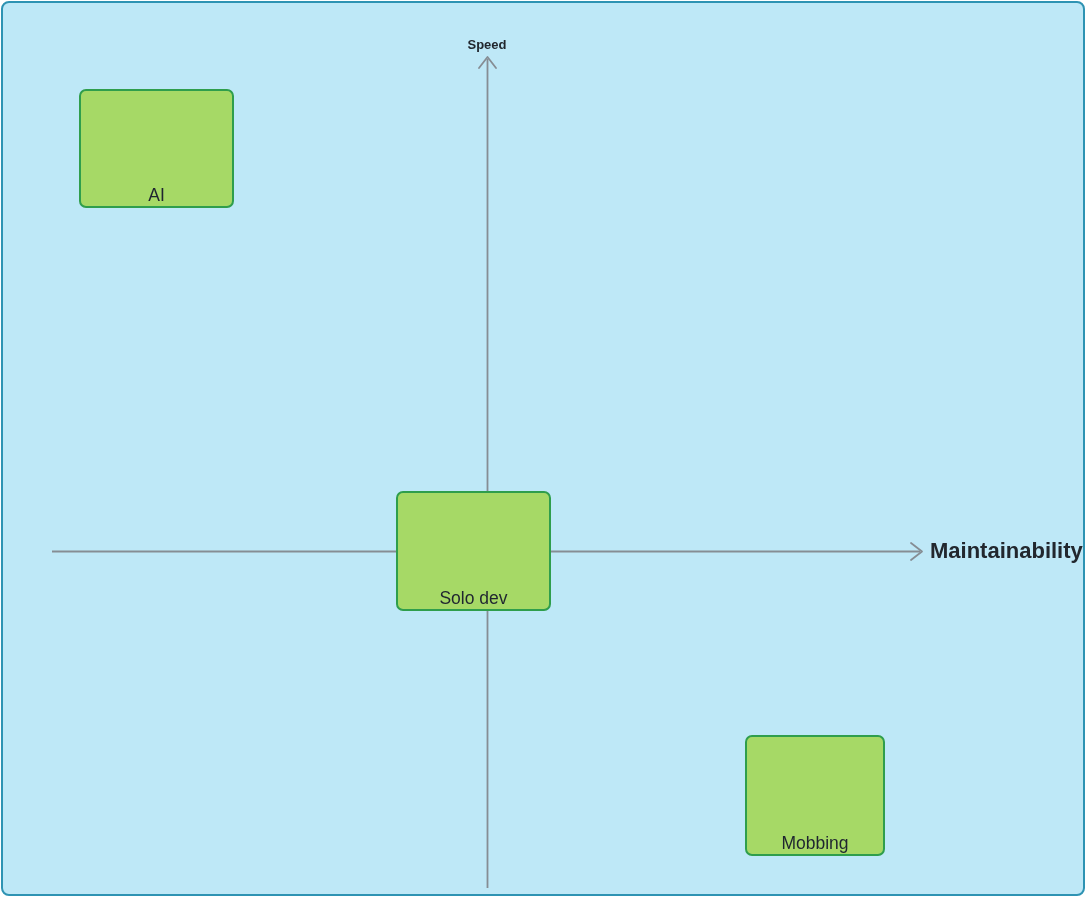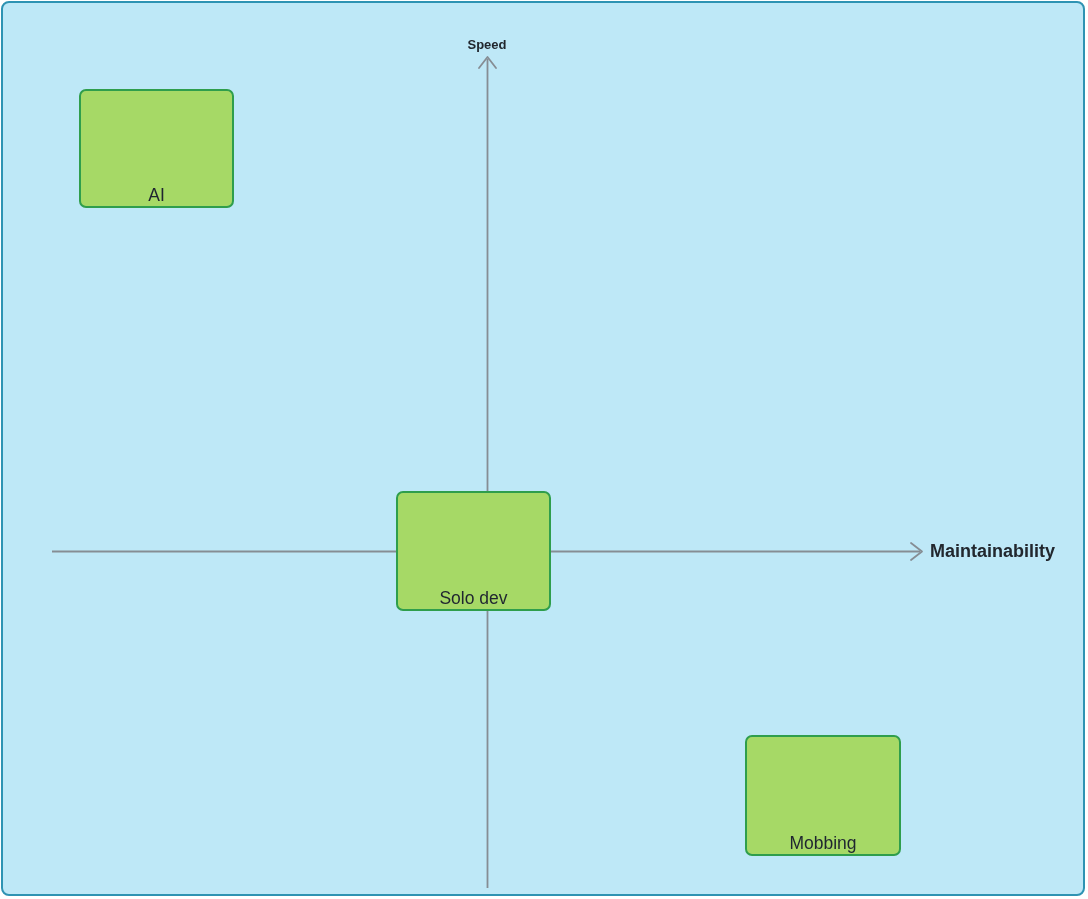"Maintainability" .axis-label.maintainability { font-size: 18px -> 22px }
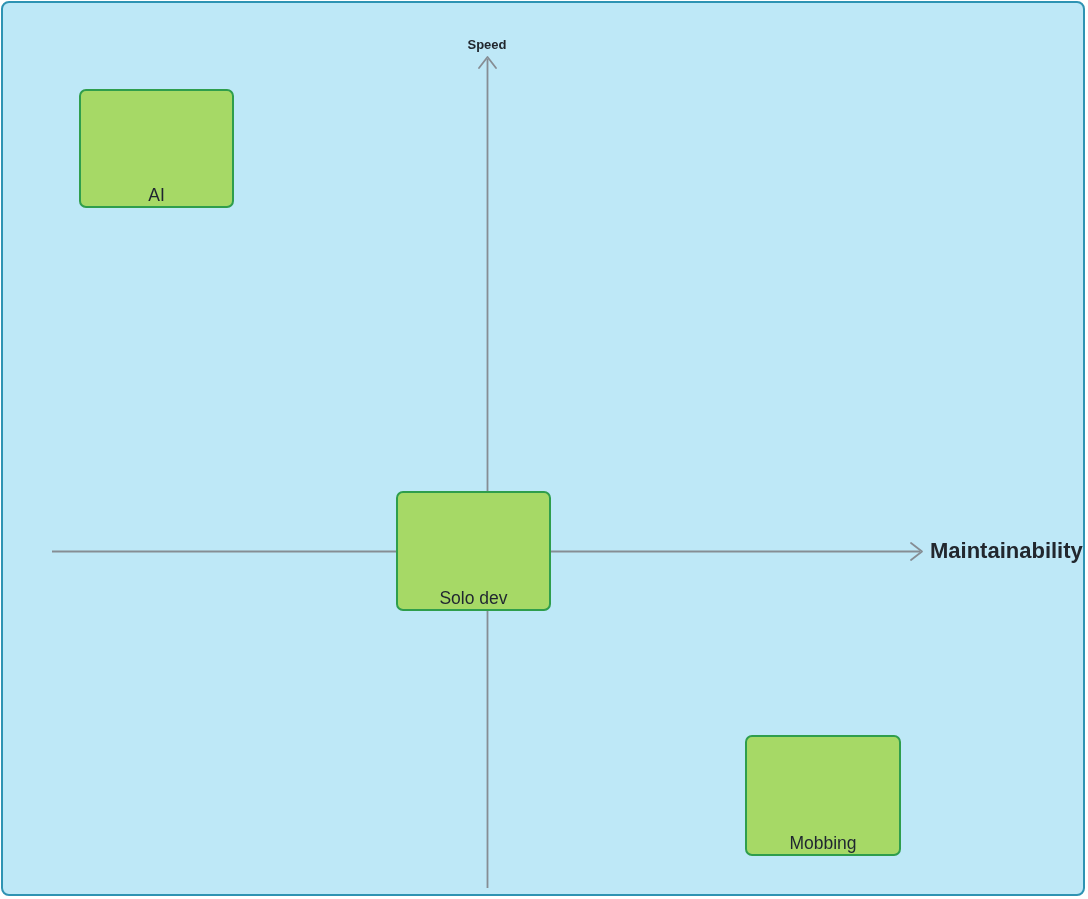"Mobbing" .node.mobbing { width: 156px -> 140px }
